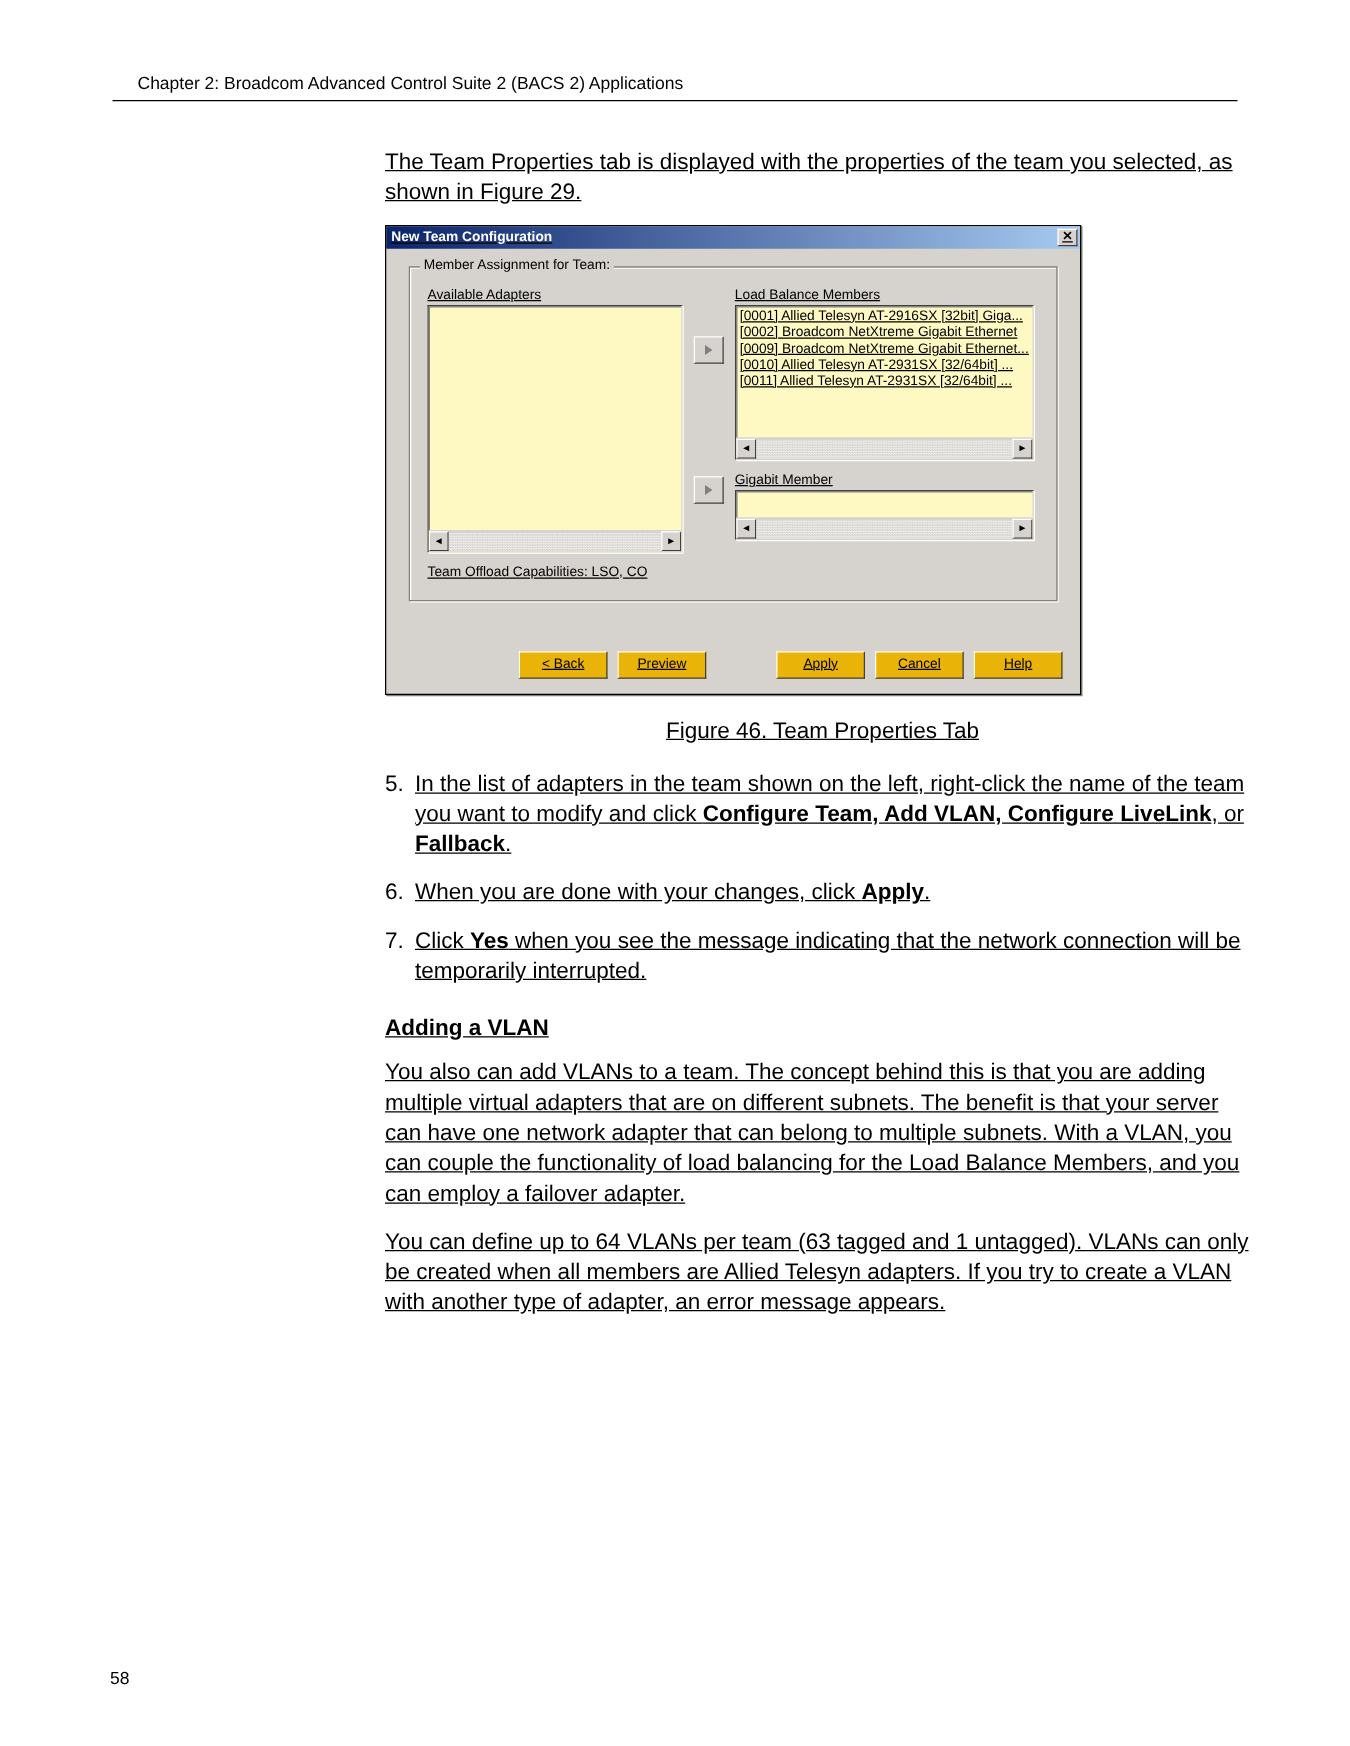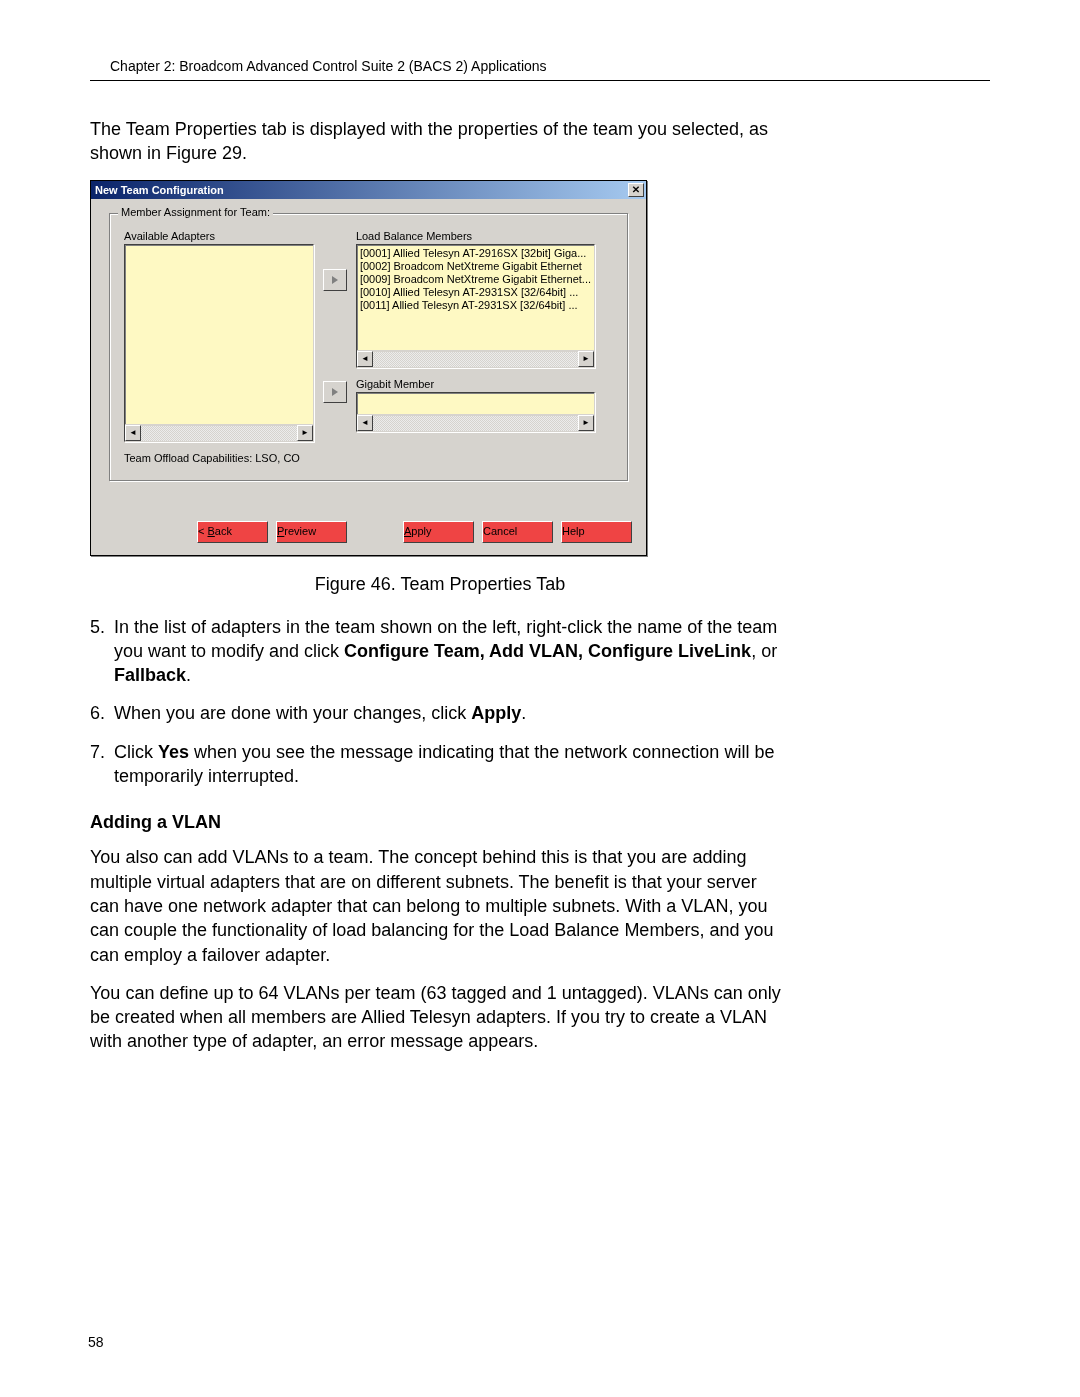"The Team Properties tab is" .column { margin-left: none -> 218px; text-decoration: none -> underline }
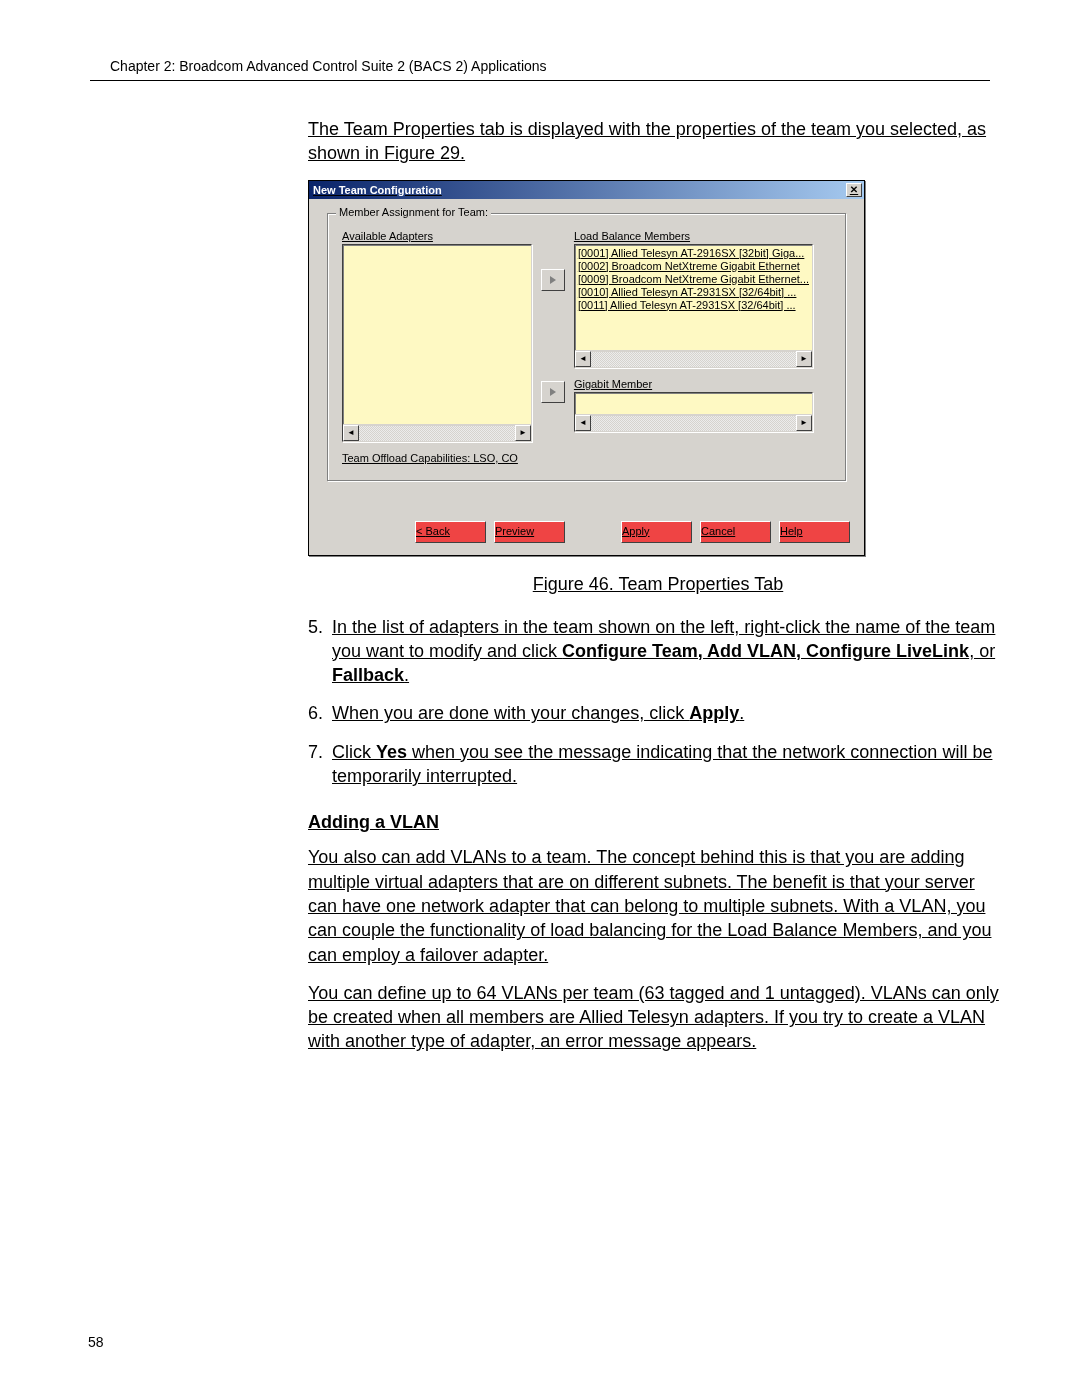"Member Assignment for Team:" .groupbox { padding: 16px 32px 16px 14px -> 16px 18px 16px 14px }
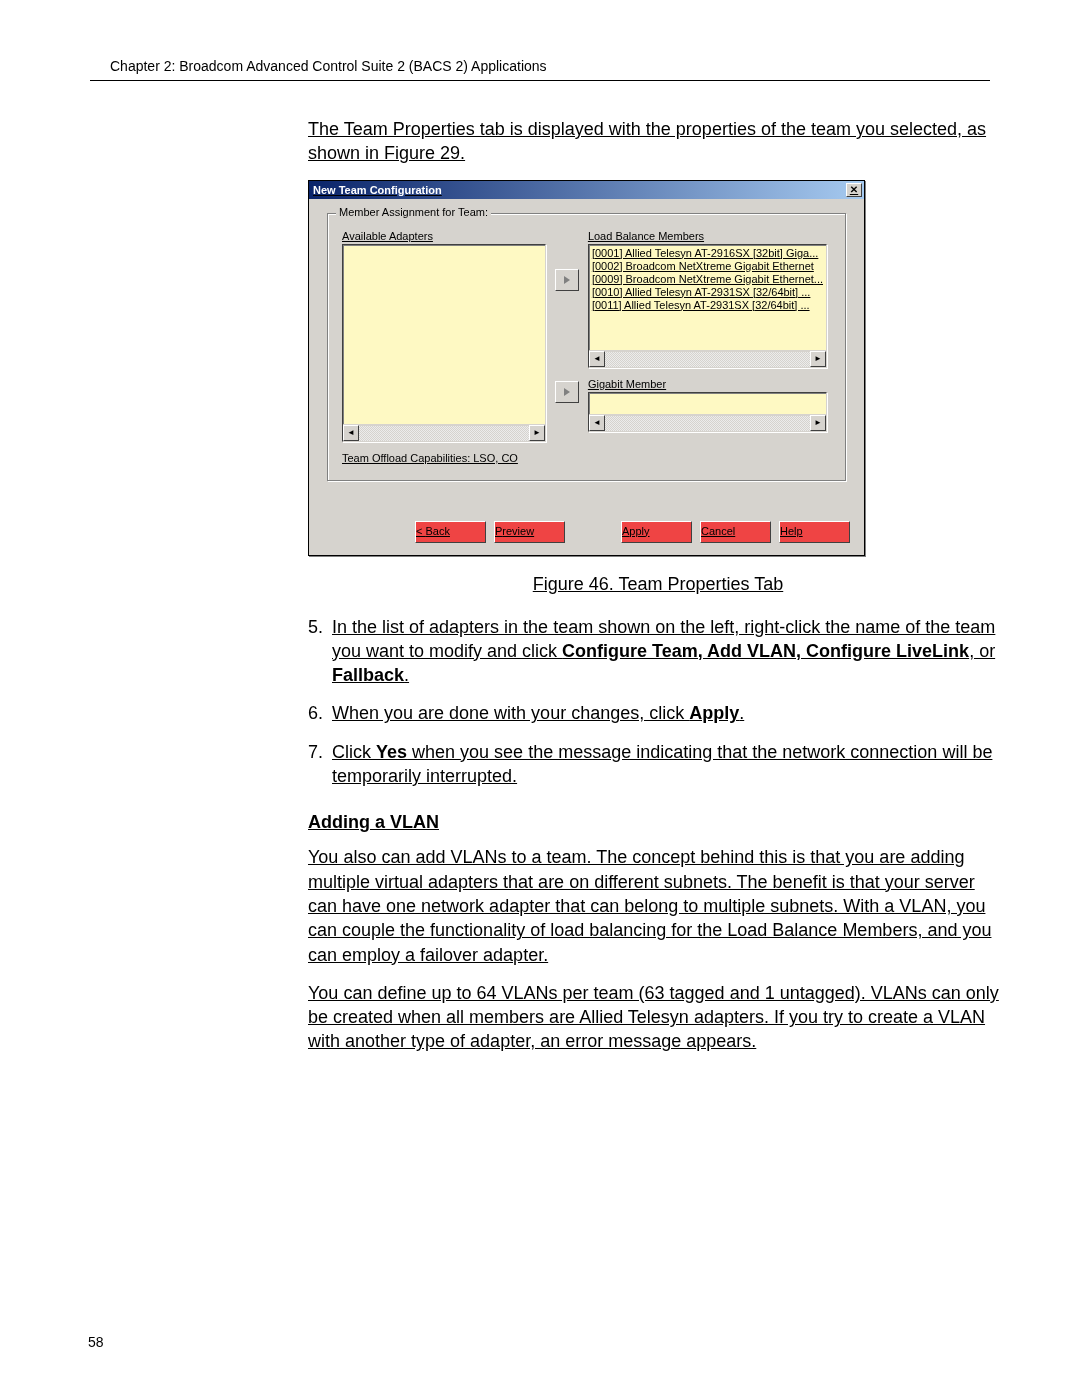"< Back" .win-btn { background: #ef4444 -> #eab308; text-align: left -> center }
